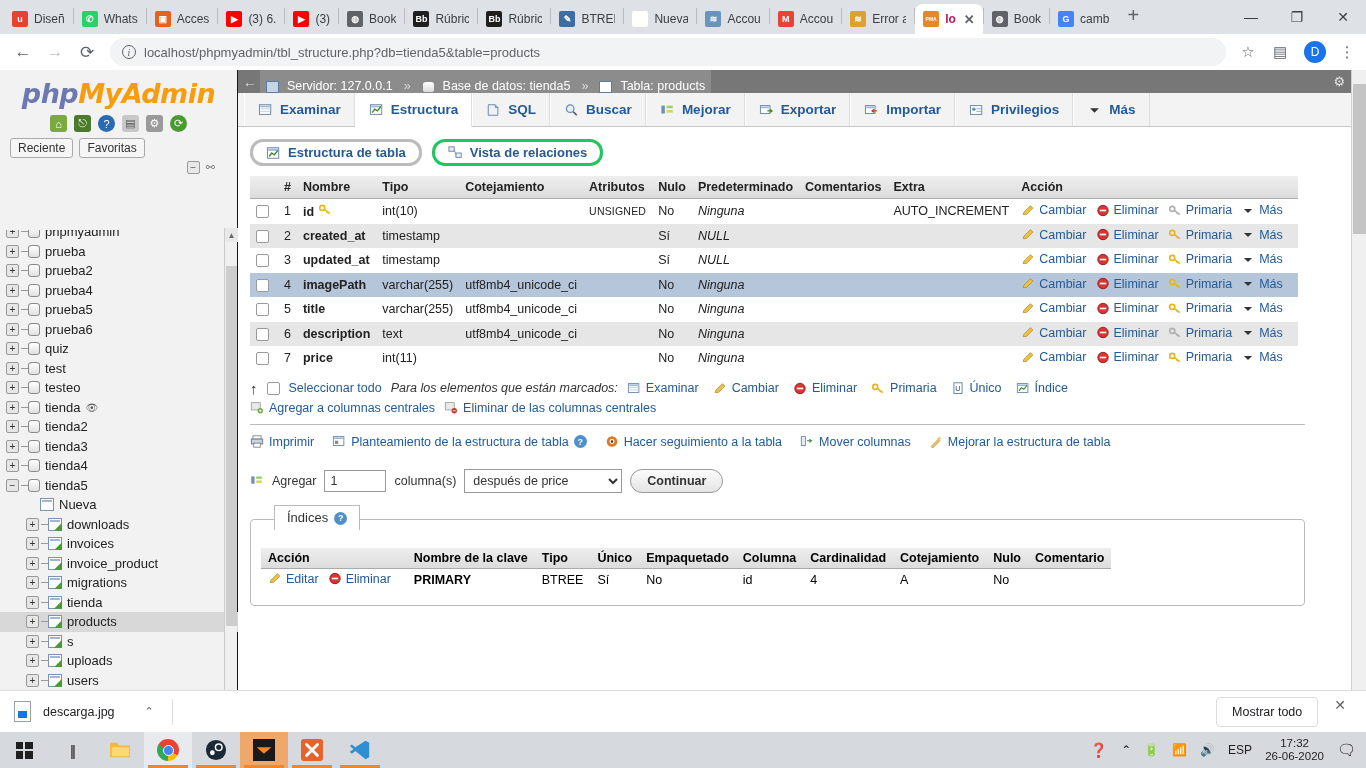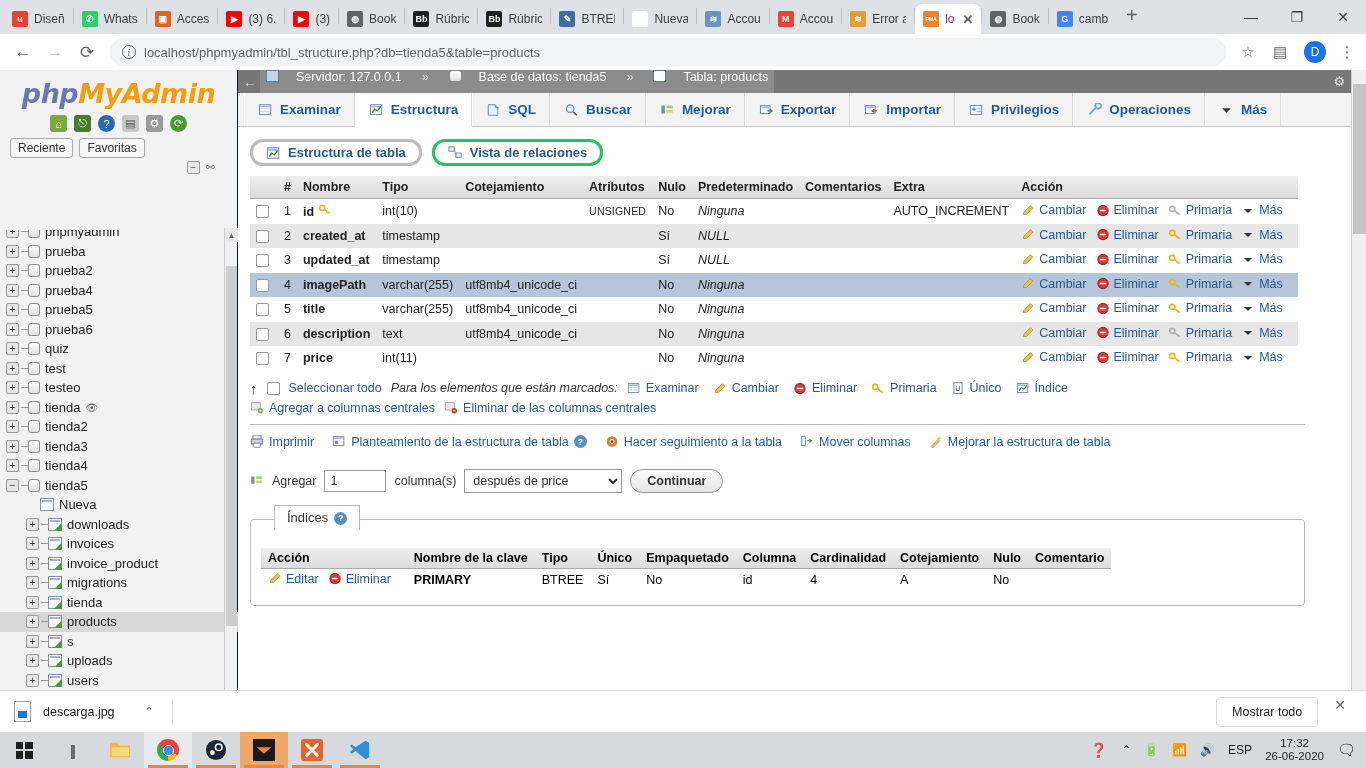"lo" .tab.active .tlabel { font-weight: none -> bold }
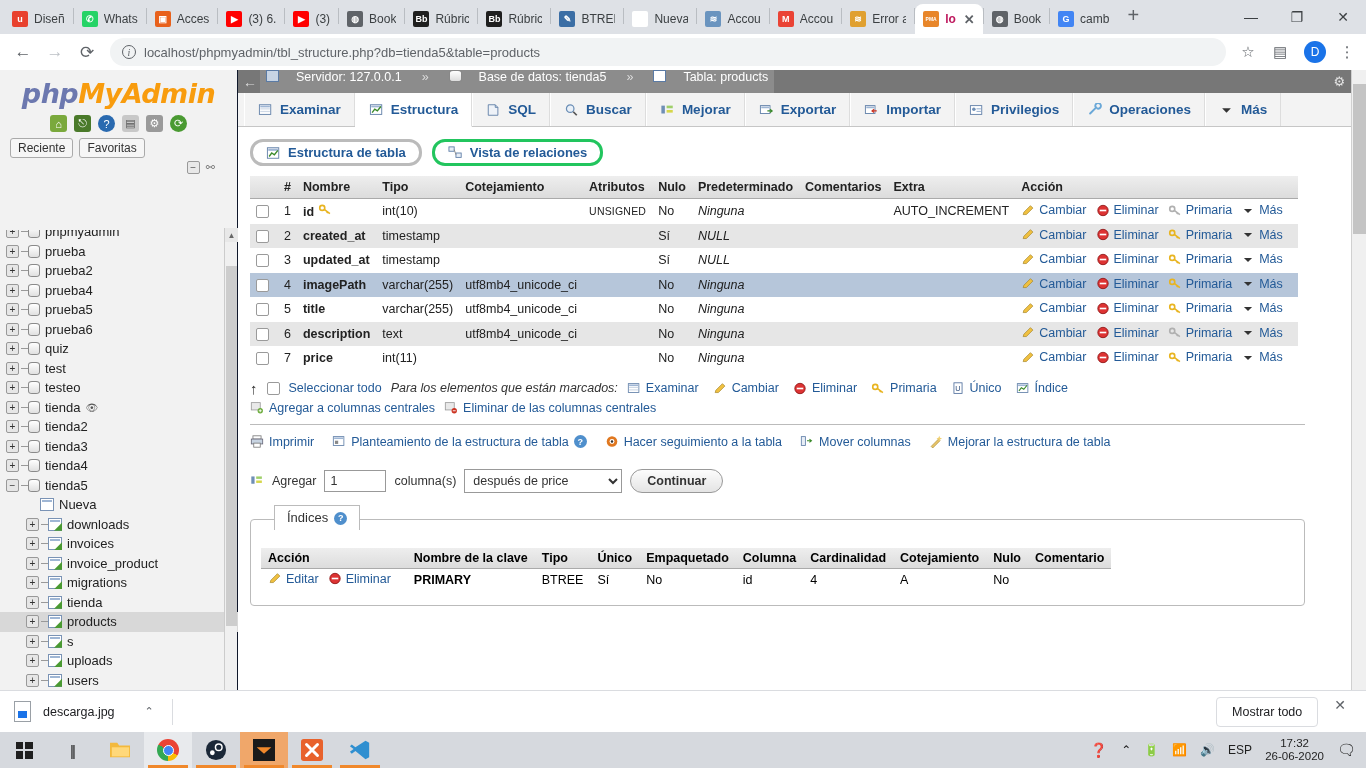"Servidor: 127.0.0.1" .crumb-box { align-items: flex-start -> flex-end; gap: 17px -> 8px }
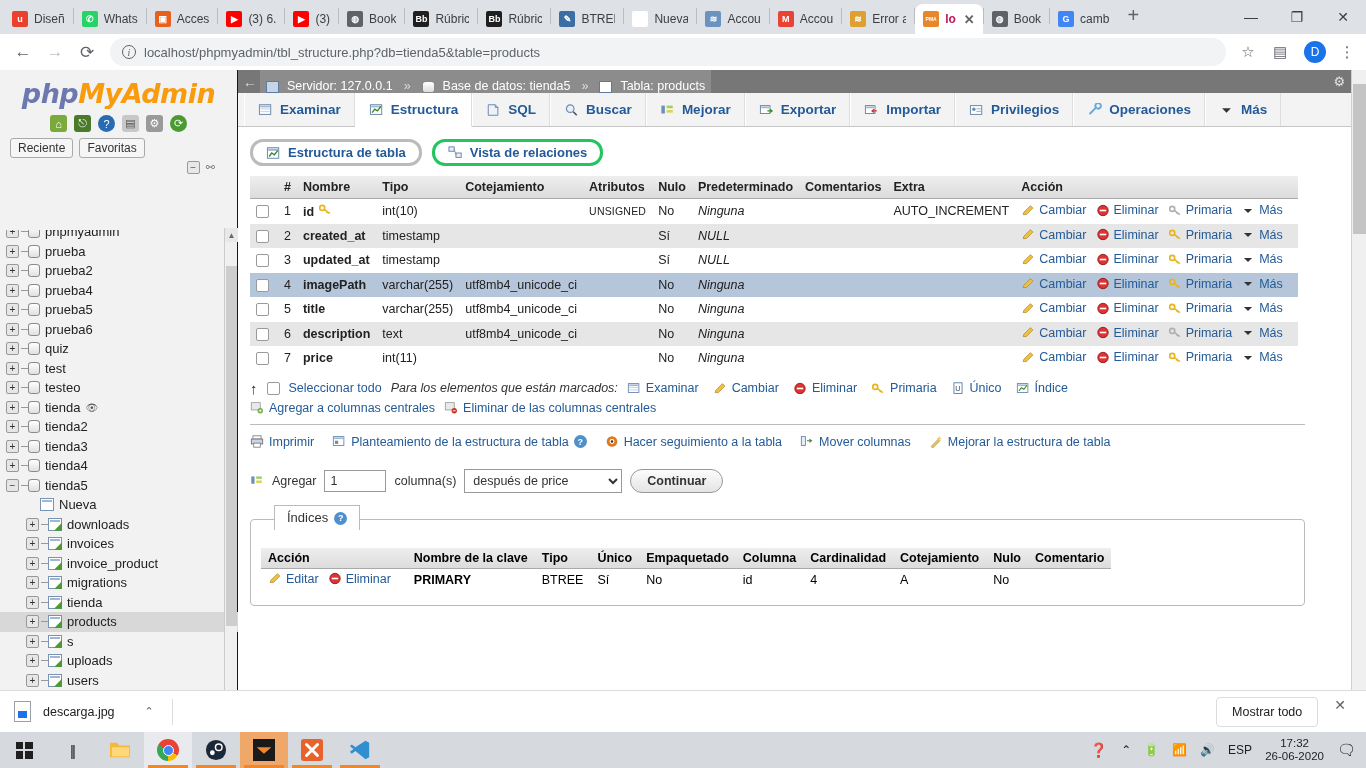"Operaciones" div.ntab { html: <div> <svg> <path></path> </svg> <span>Operaciones</span> </div> -> none }
